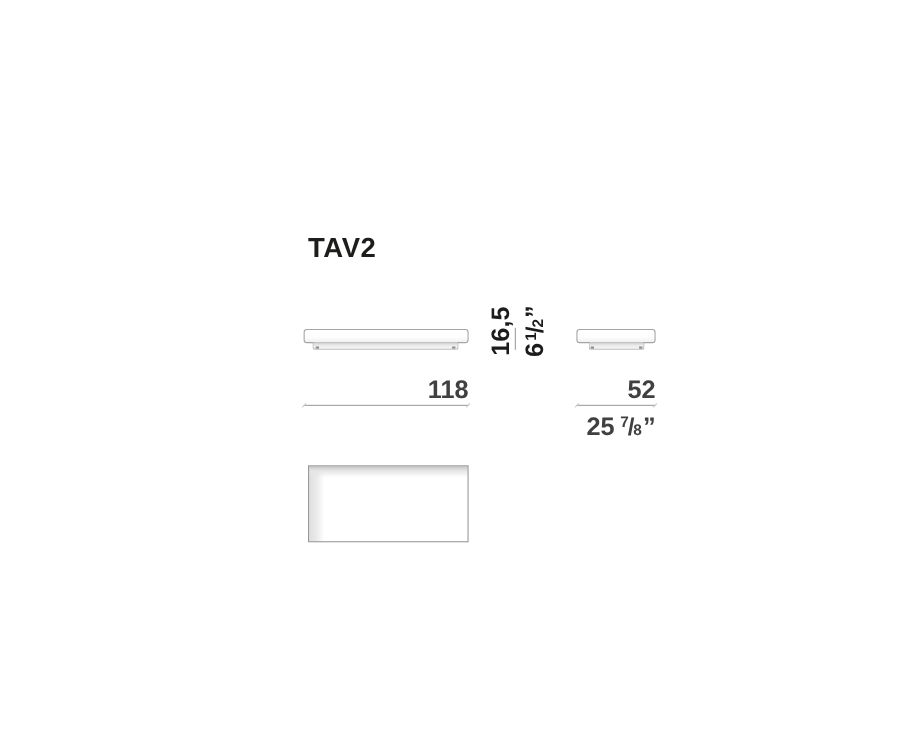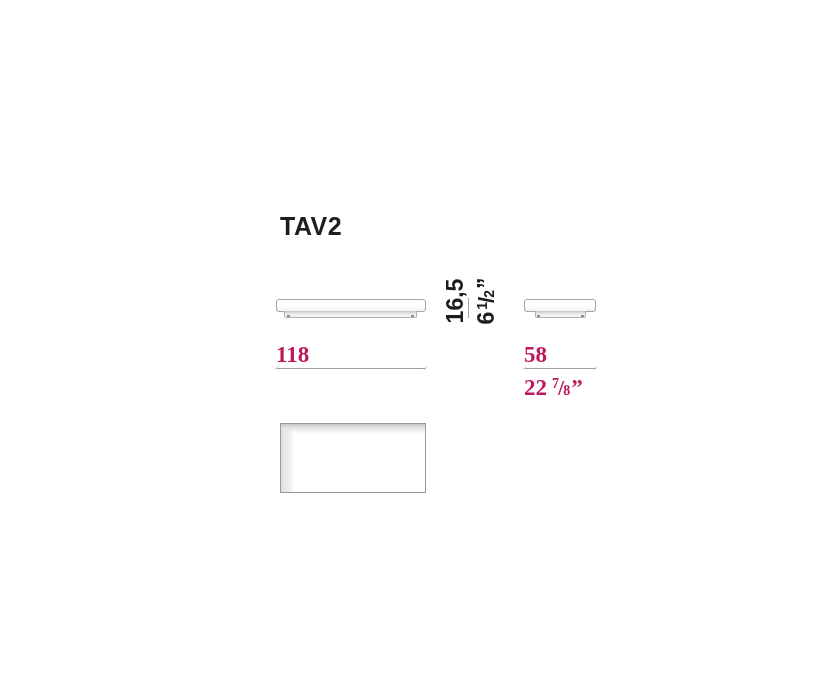"118" .dim { color: #be185d -> #404040; font-family: Liberation Serif, serif -> none; text-align: left -> right }
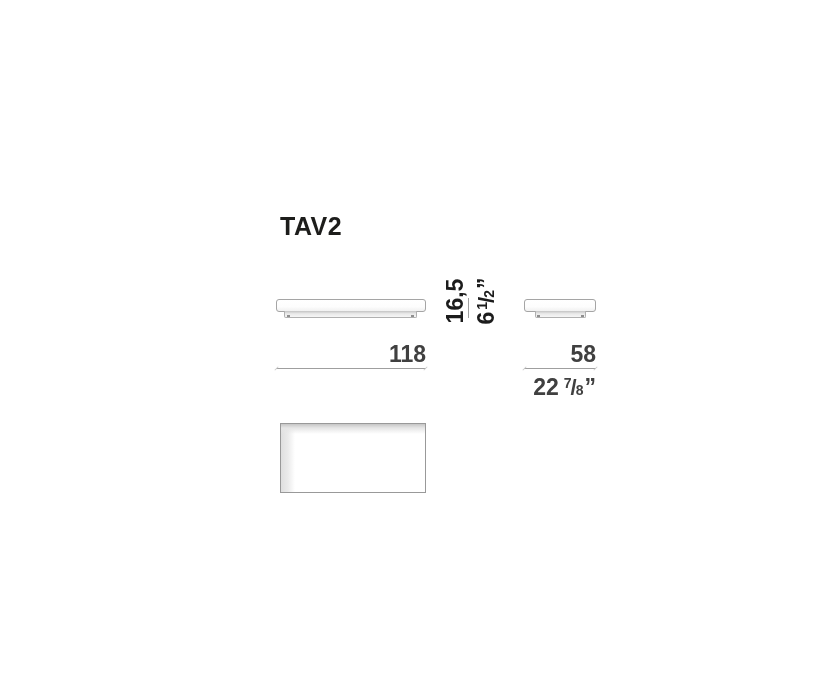"58" div.dim-cm { text: 58 -> 52 }
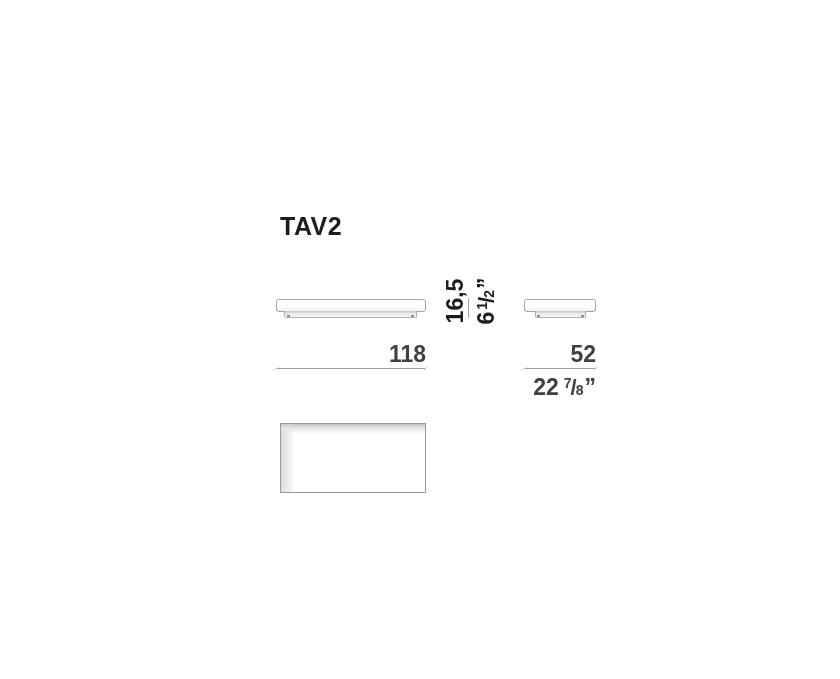"22" span { text: 22 -> 25 }
